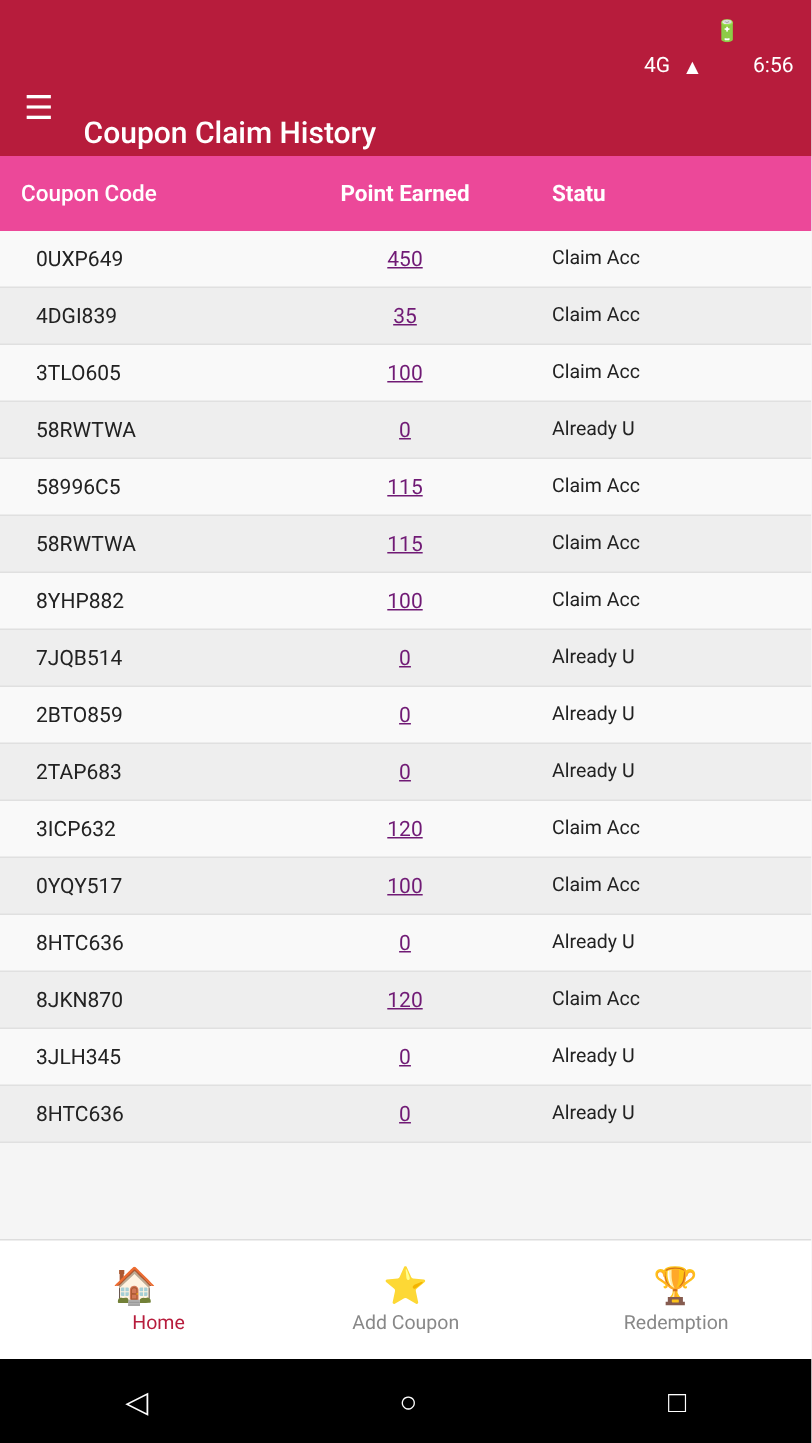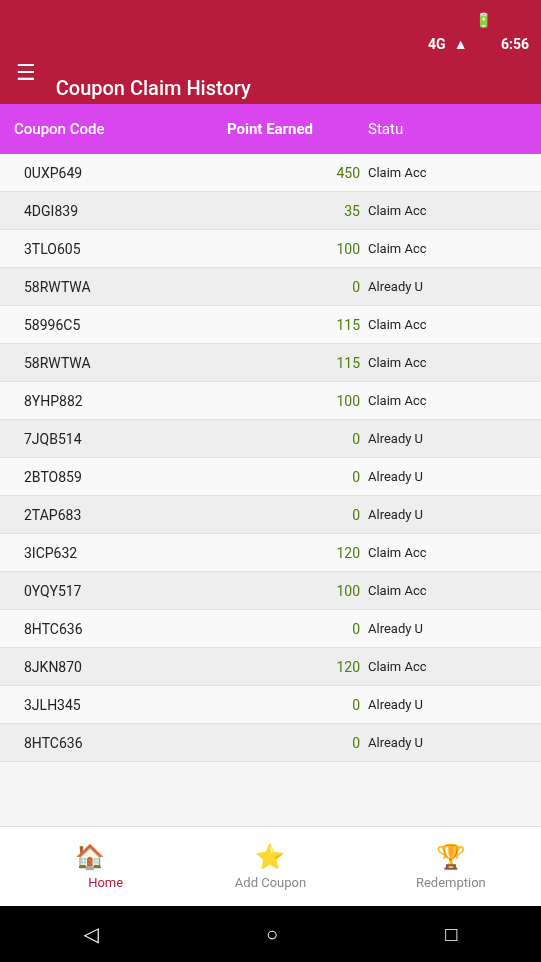"4G" .status-bar-text { font-weight: bold -> normal }
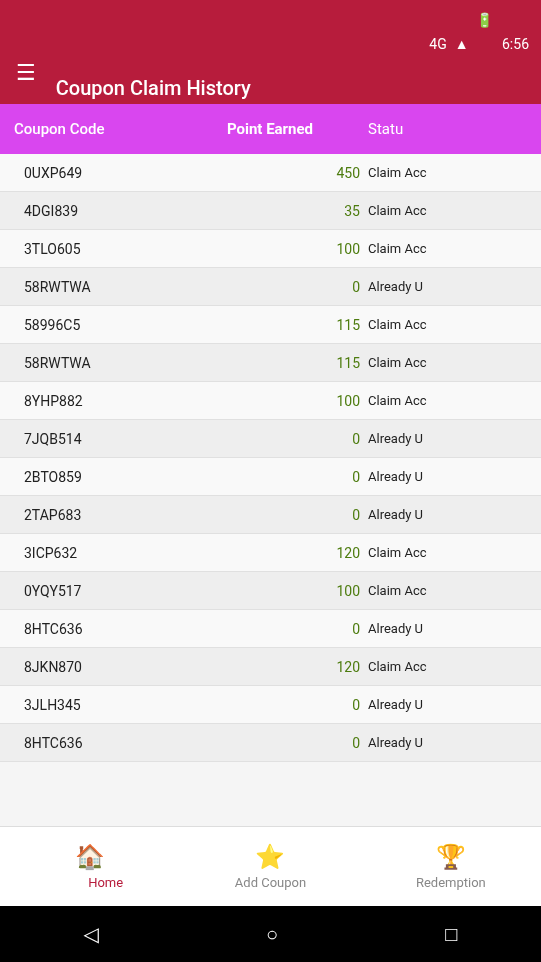"Coupon Code" .table-header { background: #d946ef -> #ec4899 }
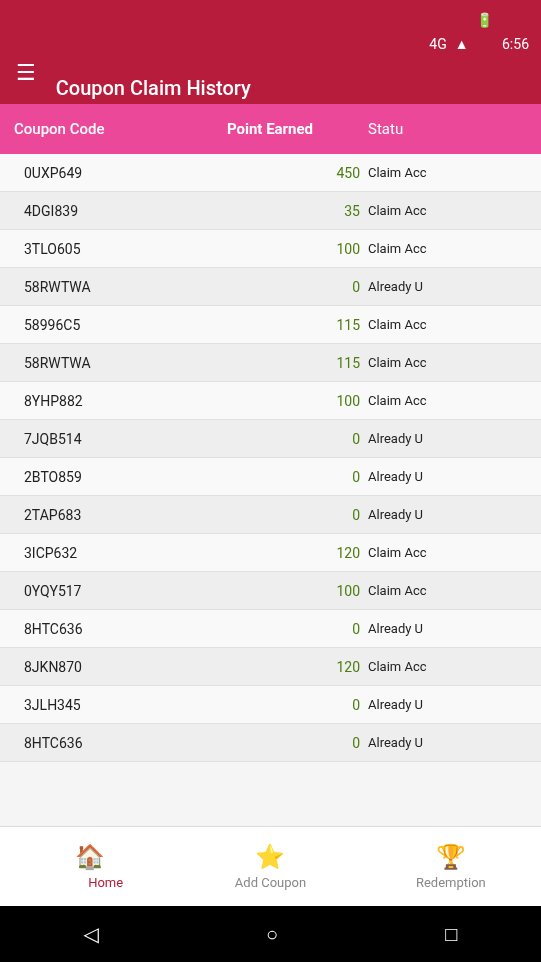"Statu" .col-status-header { font-weight: 400 -> 700 }
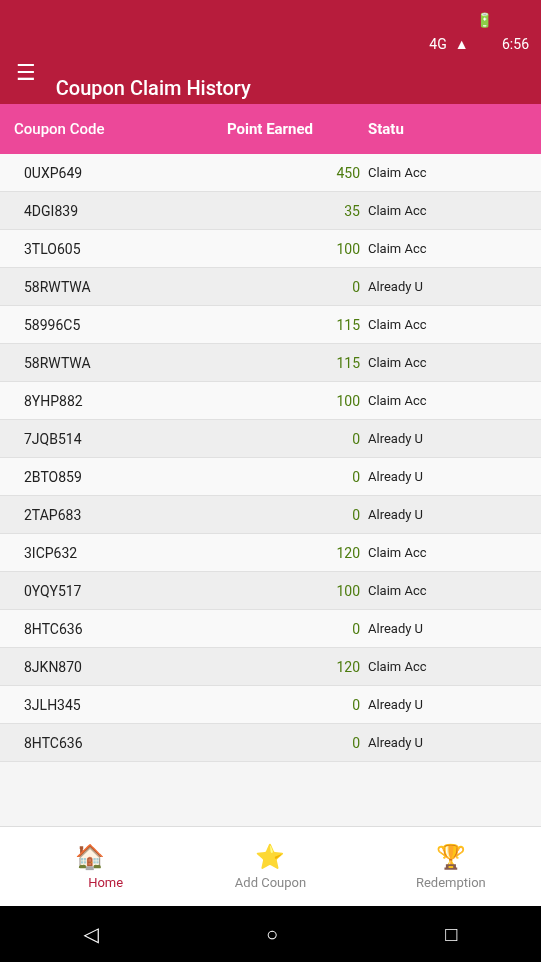"450" .col-points { color: #4d7c0f -> #701a75; text-align: right -> center; text-decoration: none -> underline }
